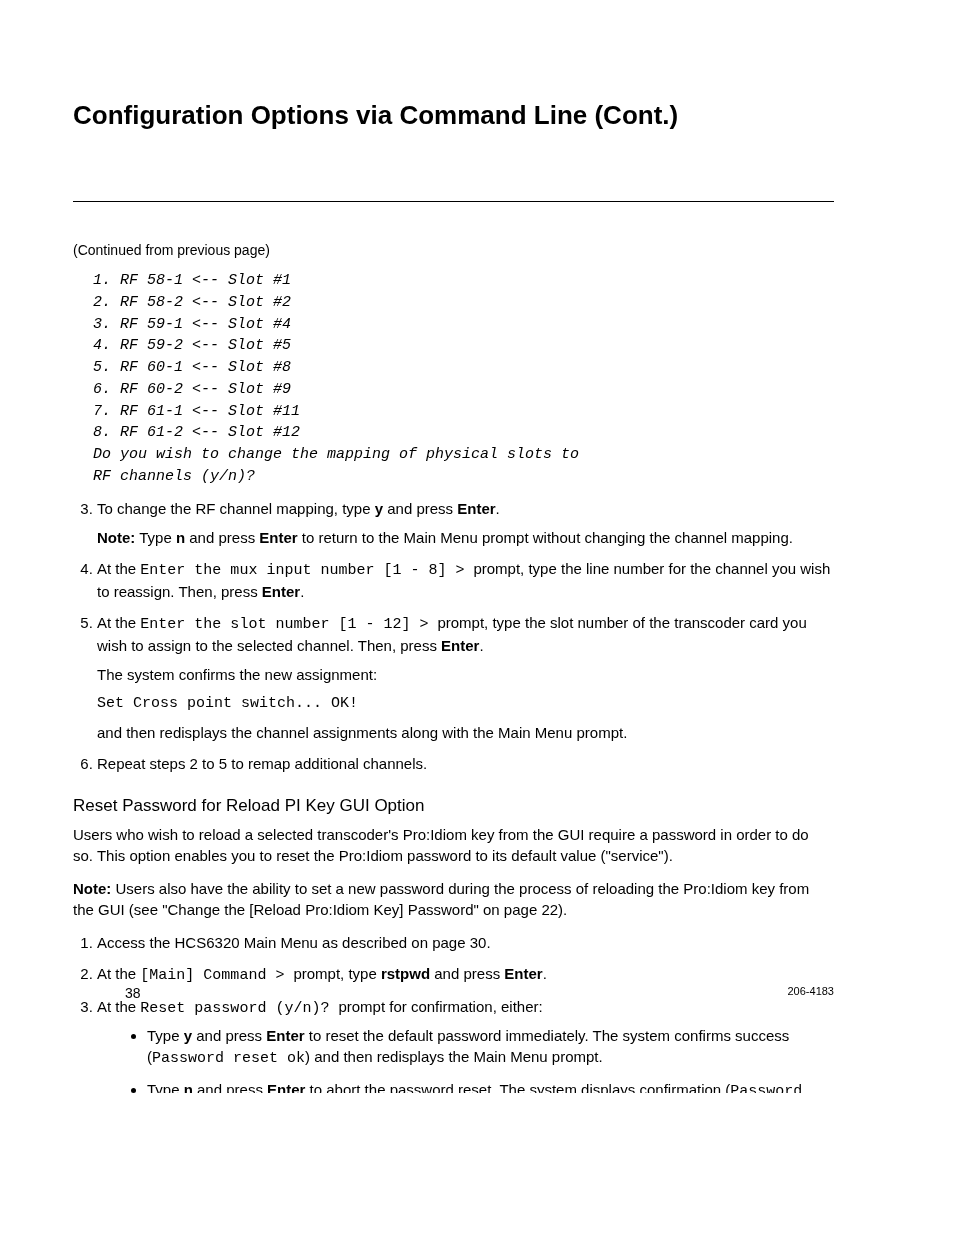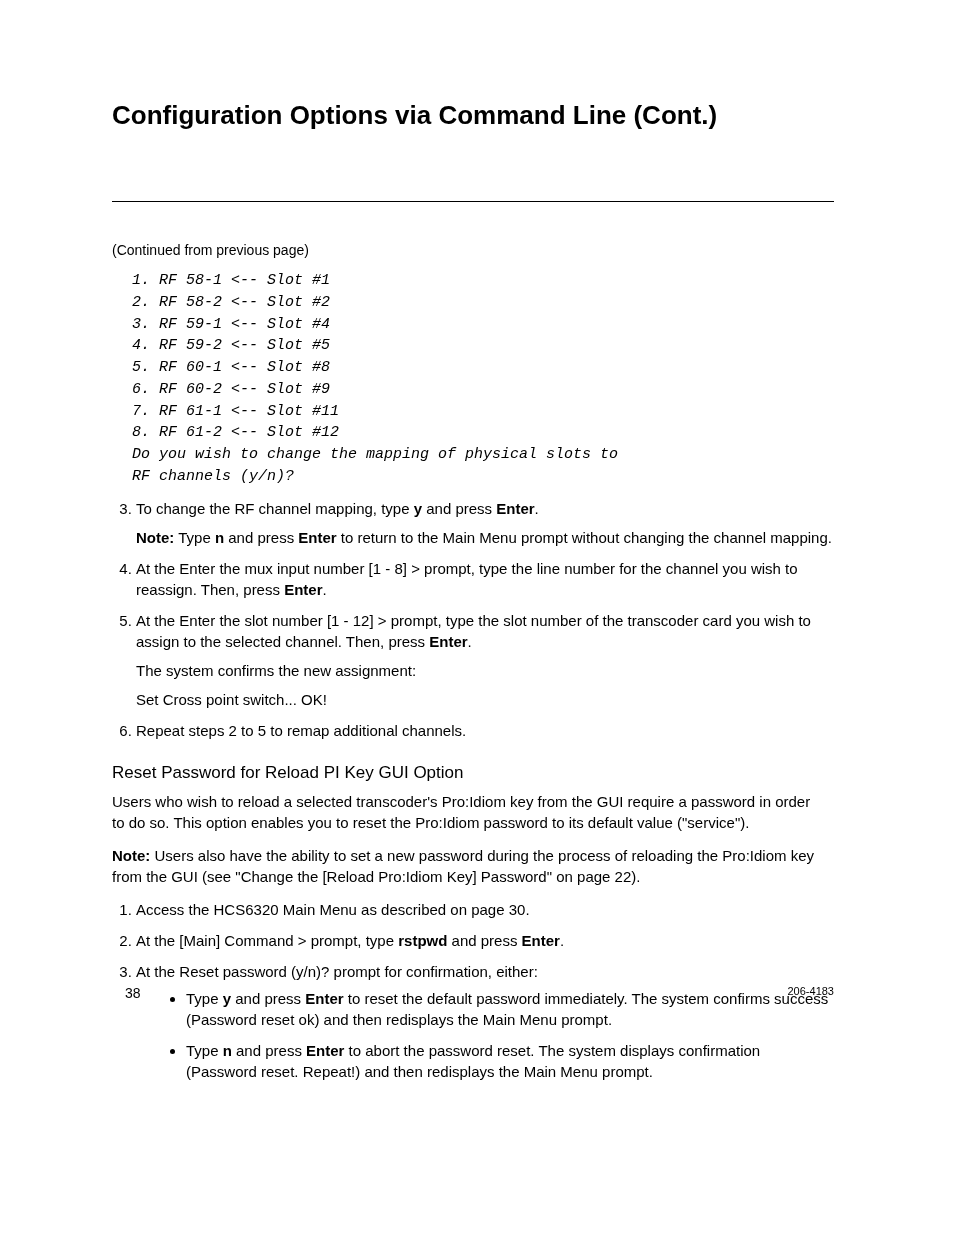"Configuration Options via Command Line" .page { padding: 100px 120px 40px 112px -> 100px 120px 40px 73px }
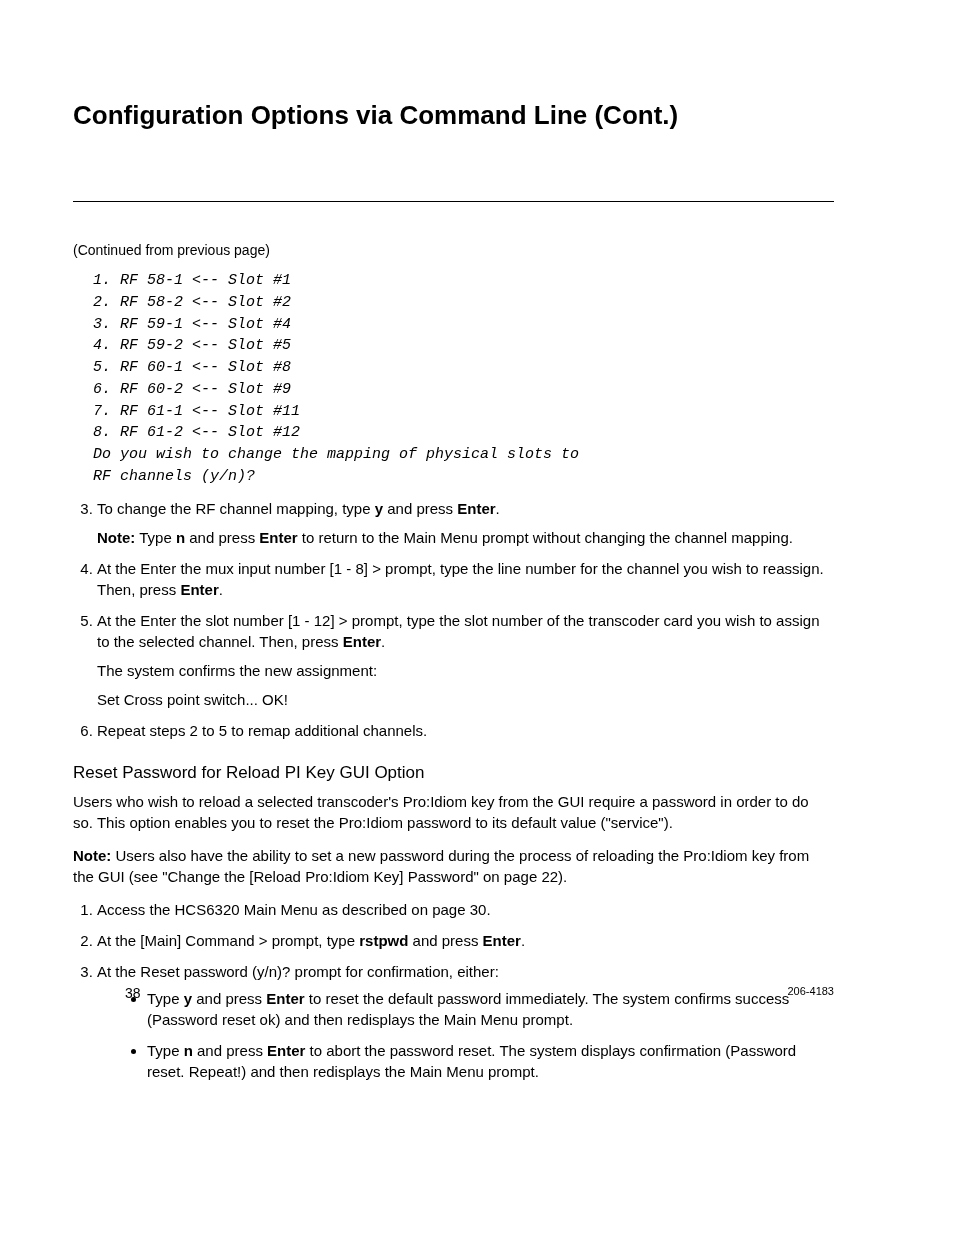"Enter the mux input number" .mono { font-family: Liberation Sans, sans-serif -> Liberation Mono, monospace }
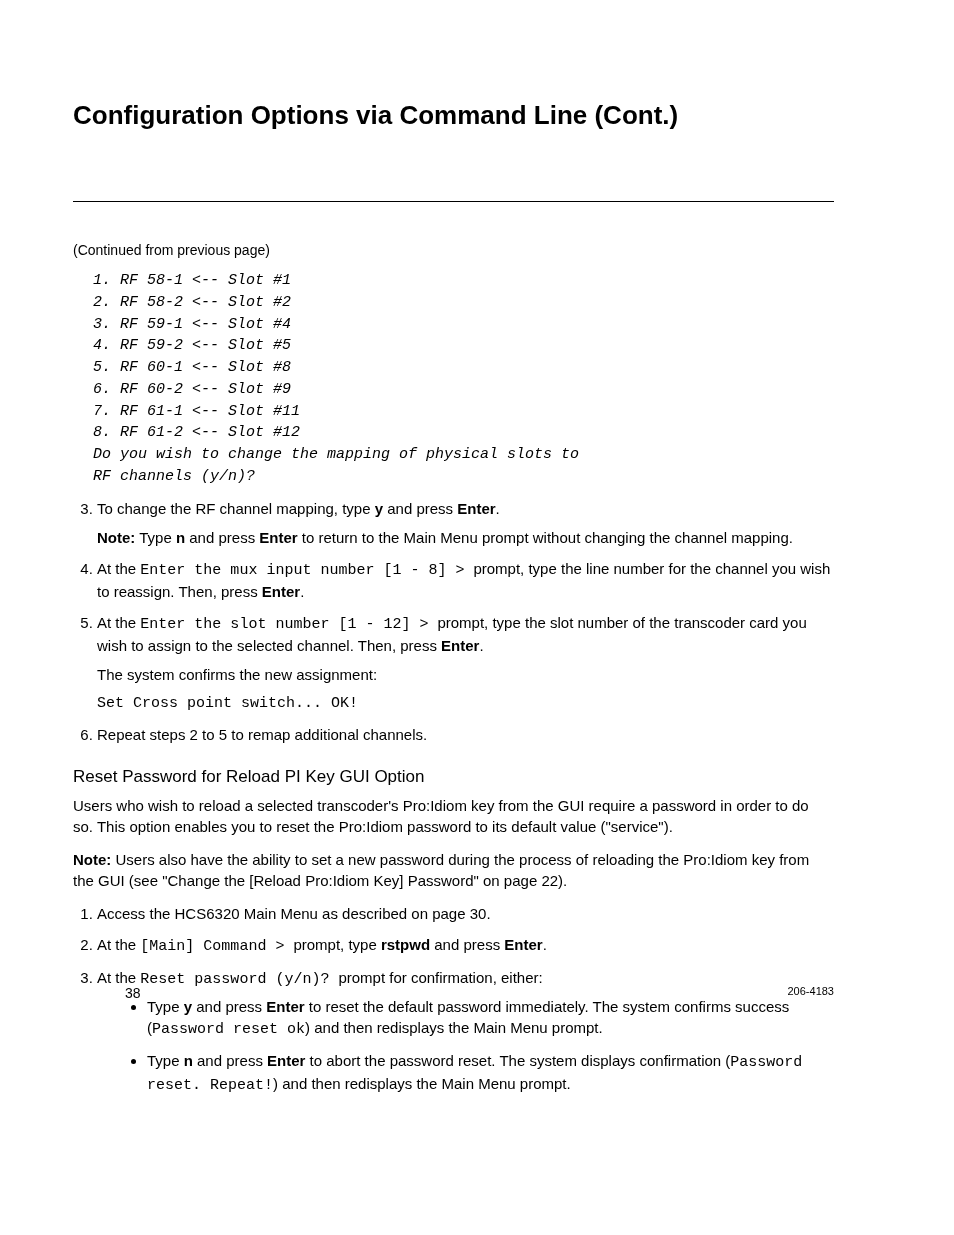"and then redisplays the channel" div.sub { html: none -> <div>and then redisplays the channel assignments along with the Main Menu prompt.</div> }
